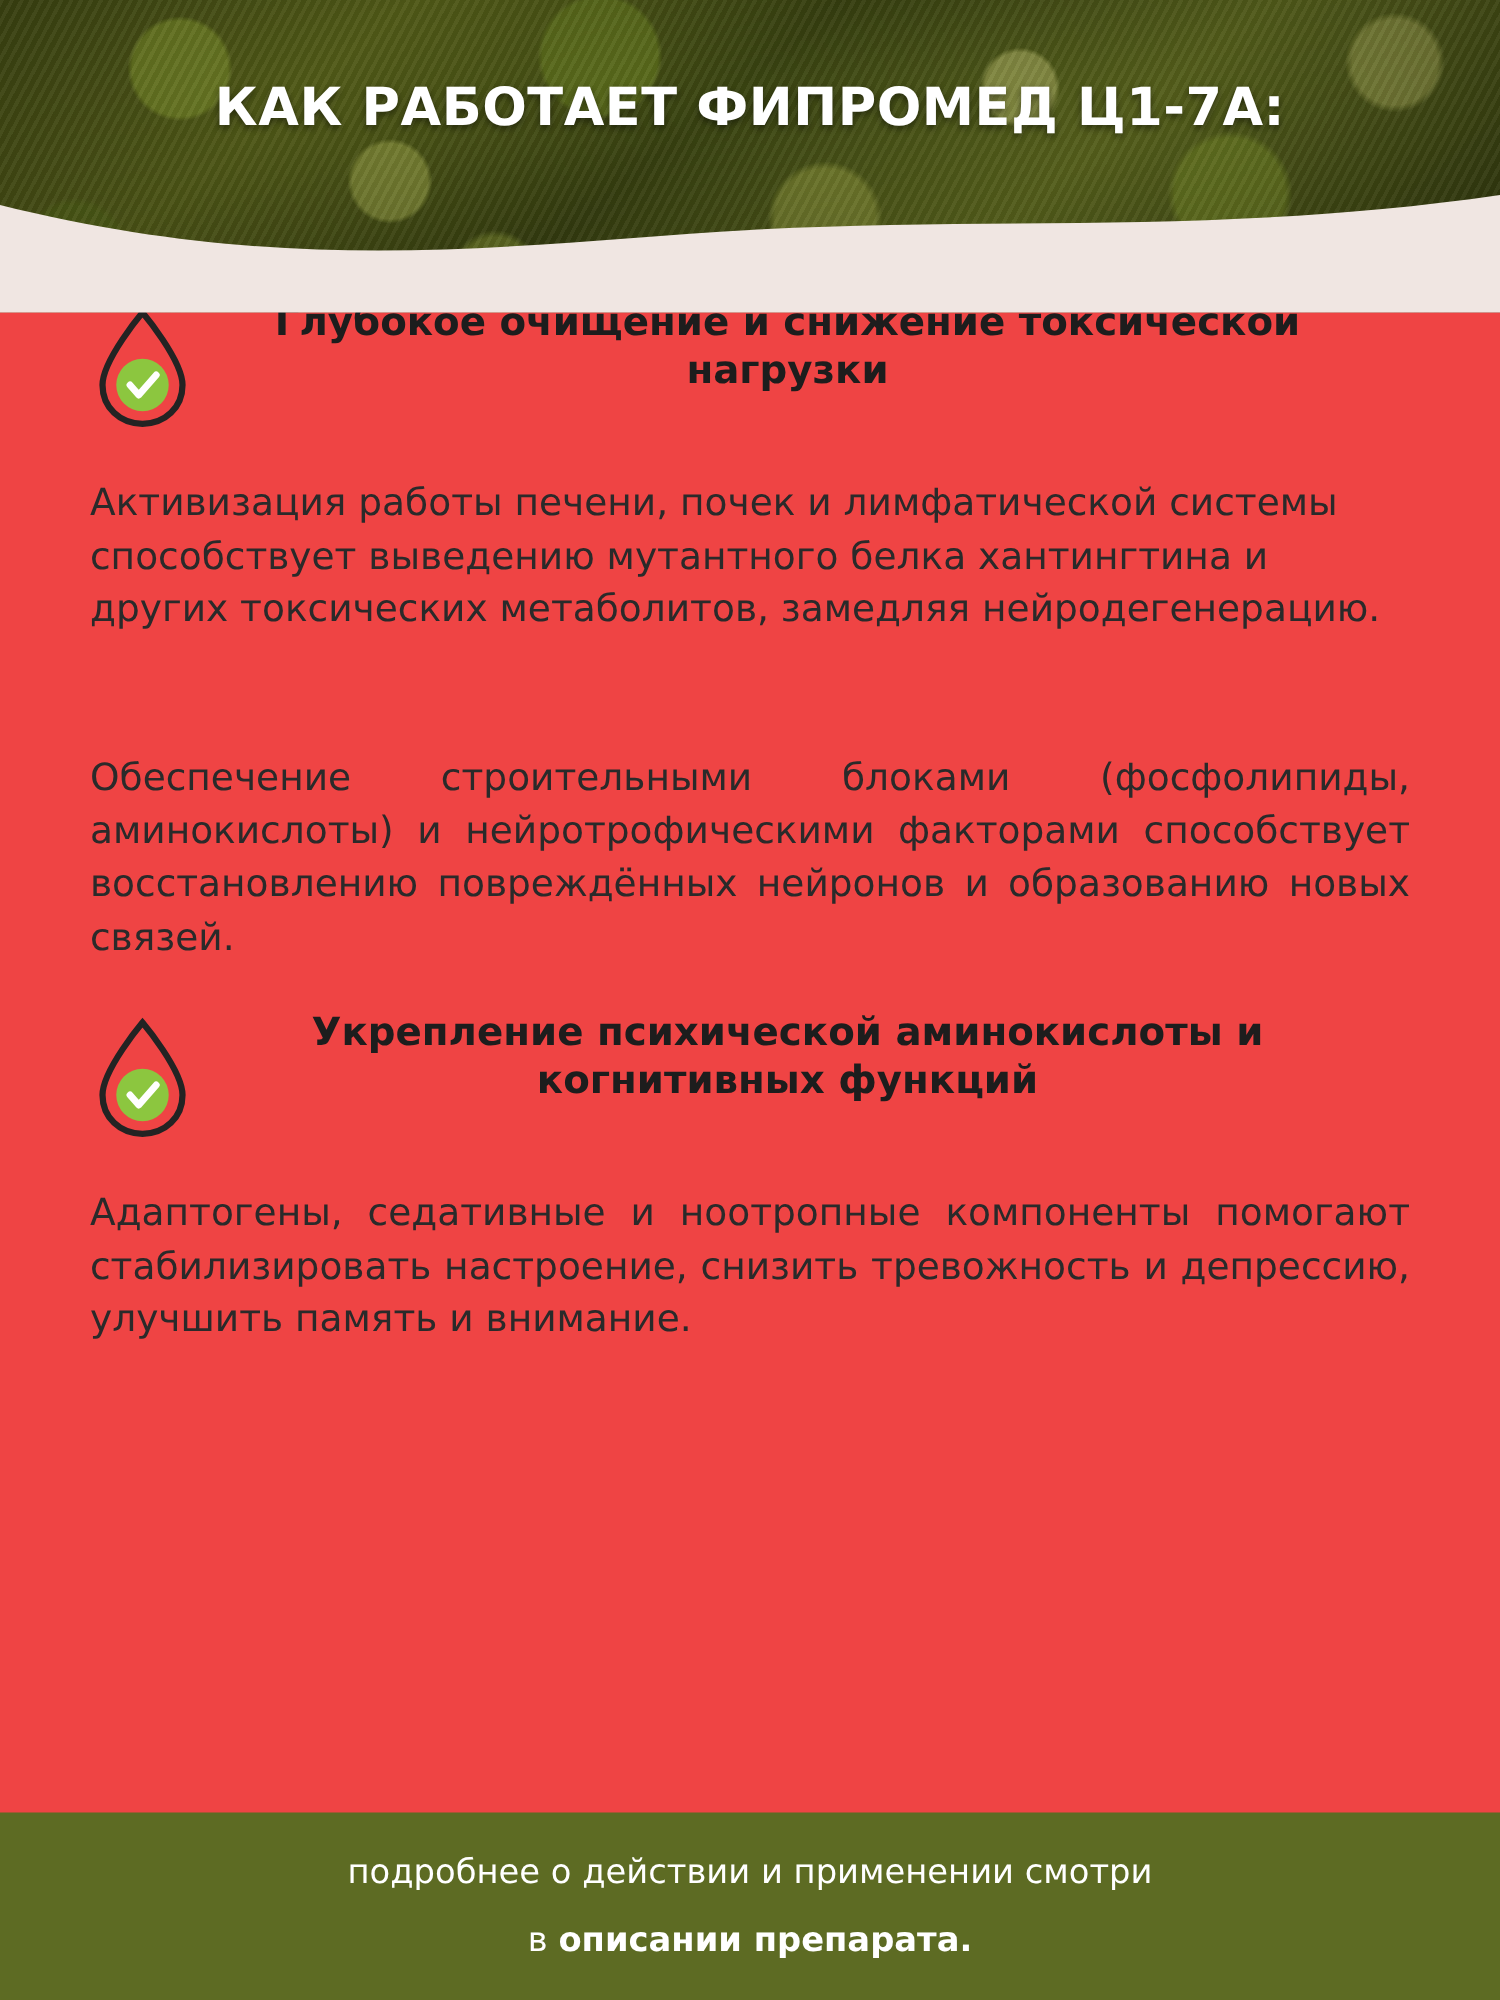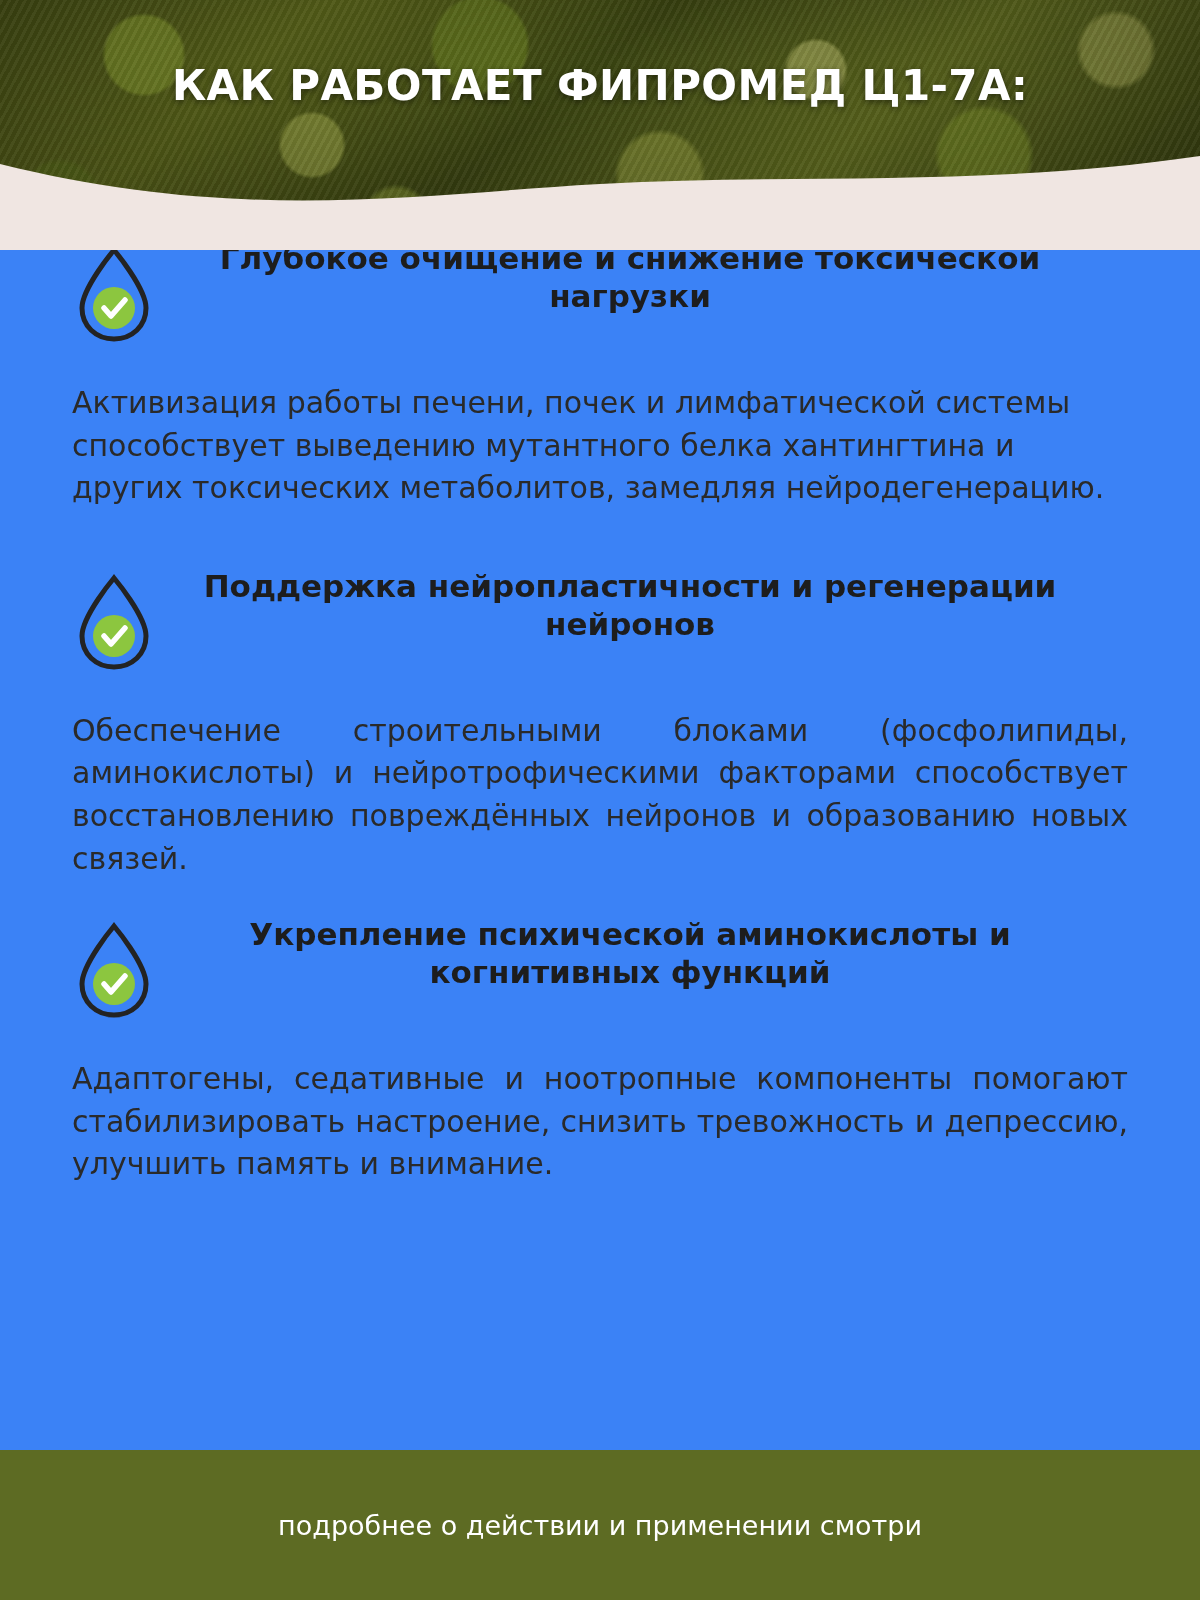"КАК РАБОТАЕТ ФИПРОМЕД Ц1-7А:" .page { background: #3b82f6 -> #ef4444 }
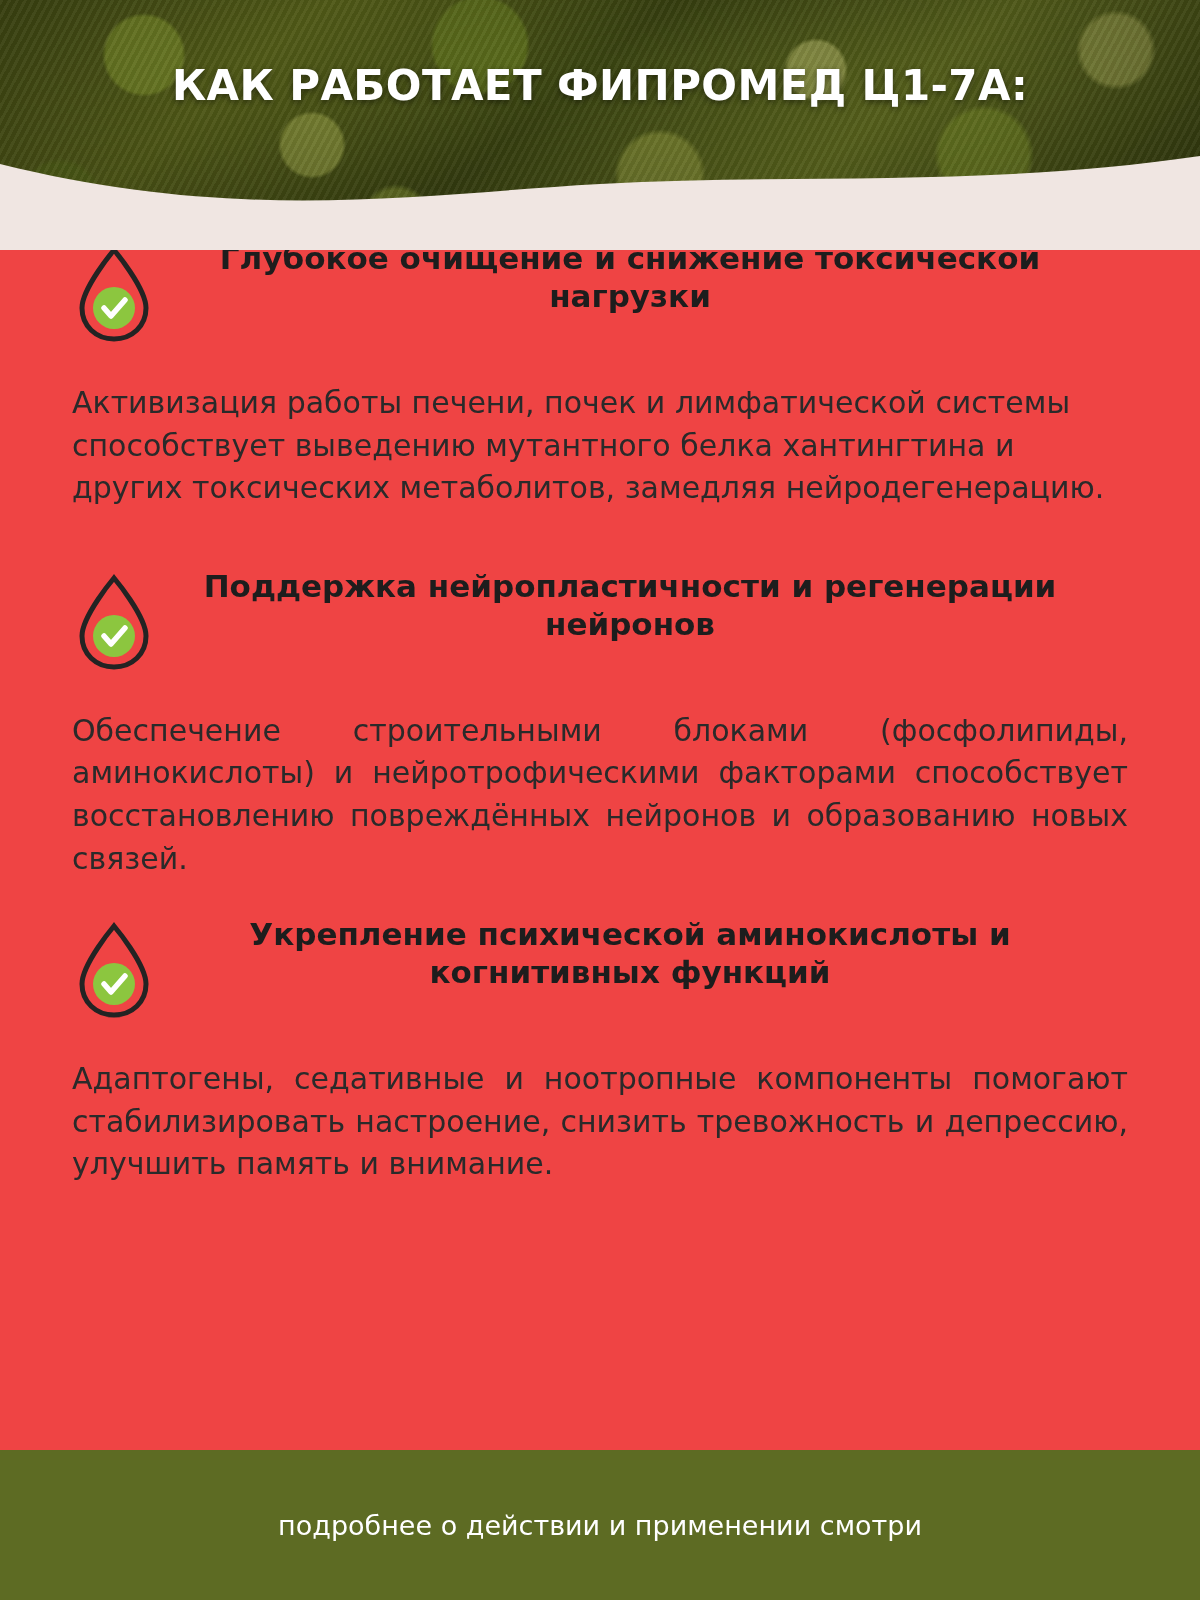"Поддержка нейропластичности и" div.block-head { html: <div> <span> <svg> <path></path> <circle></circle> <path></path> </svg> </span> <div>Поддержка нейропластичности и регенерации нейронов</div> </div> -> none }
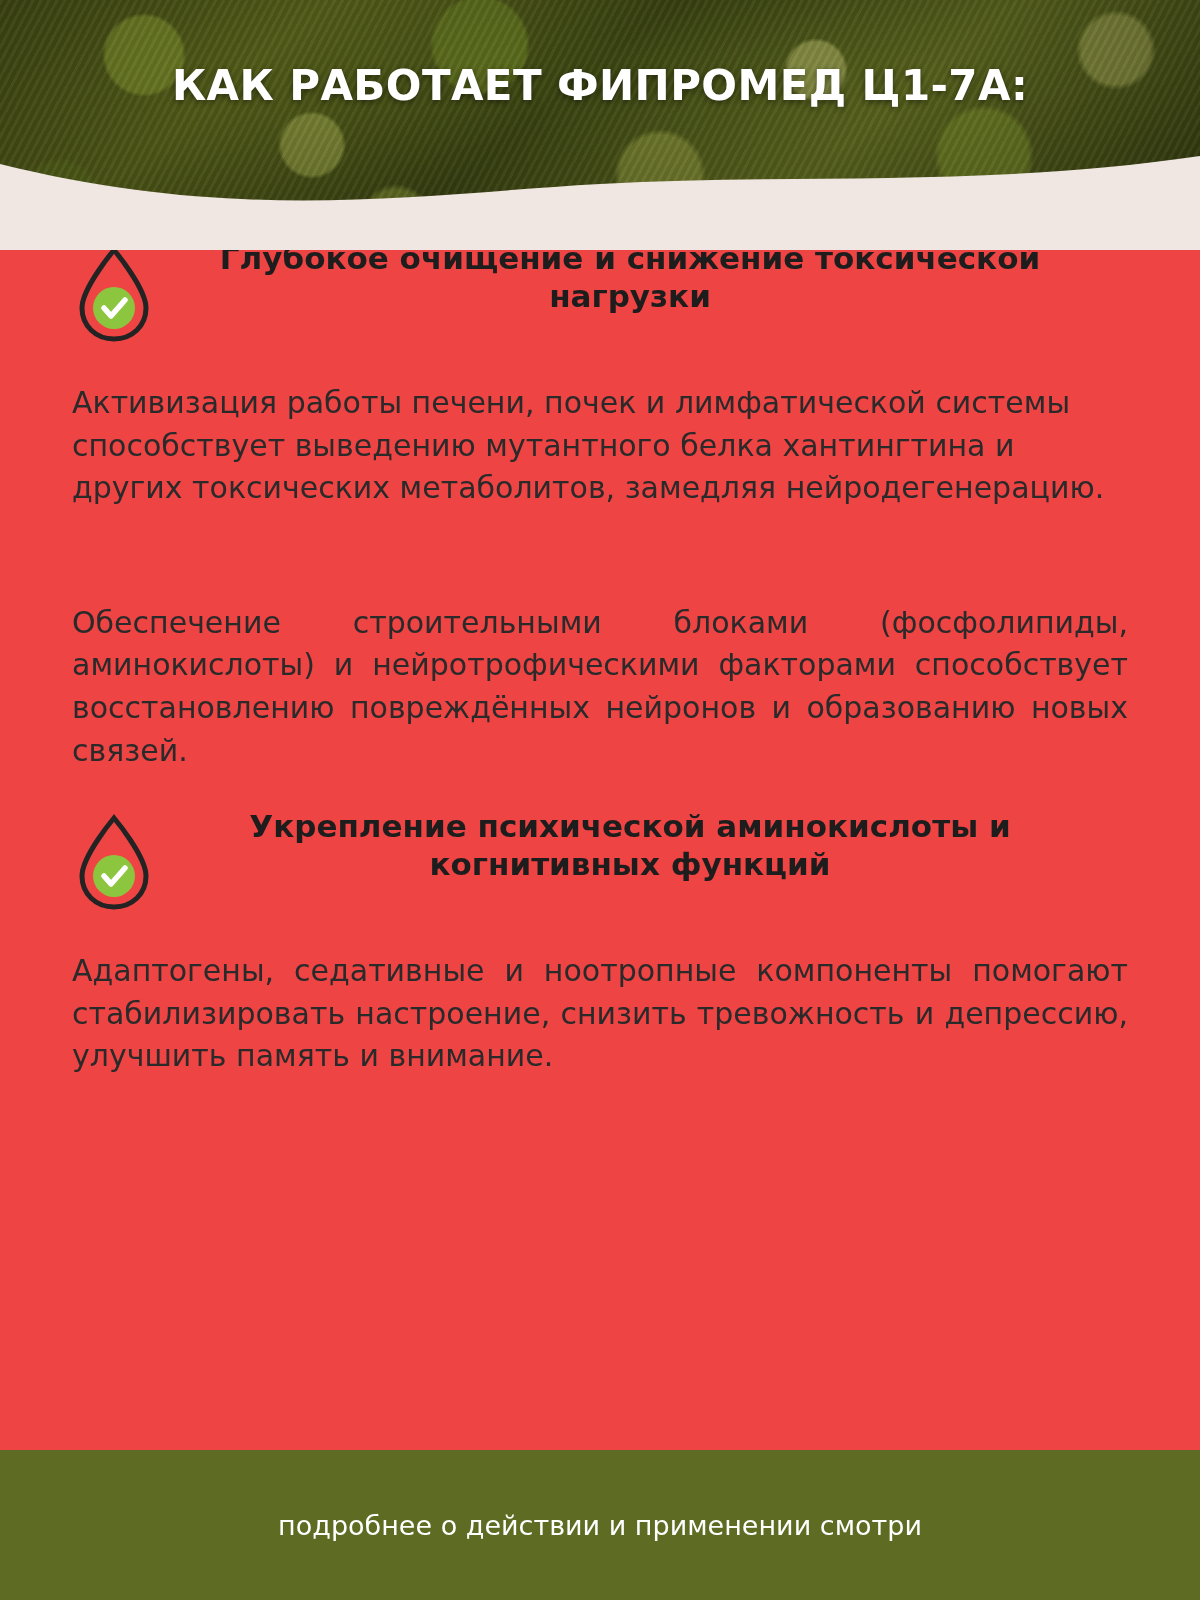"в описании препарата." div.footer-line2 { html: none -> <div><span>в </span><b>описании препарата.</b></div> }
